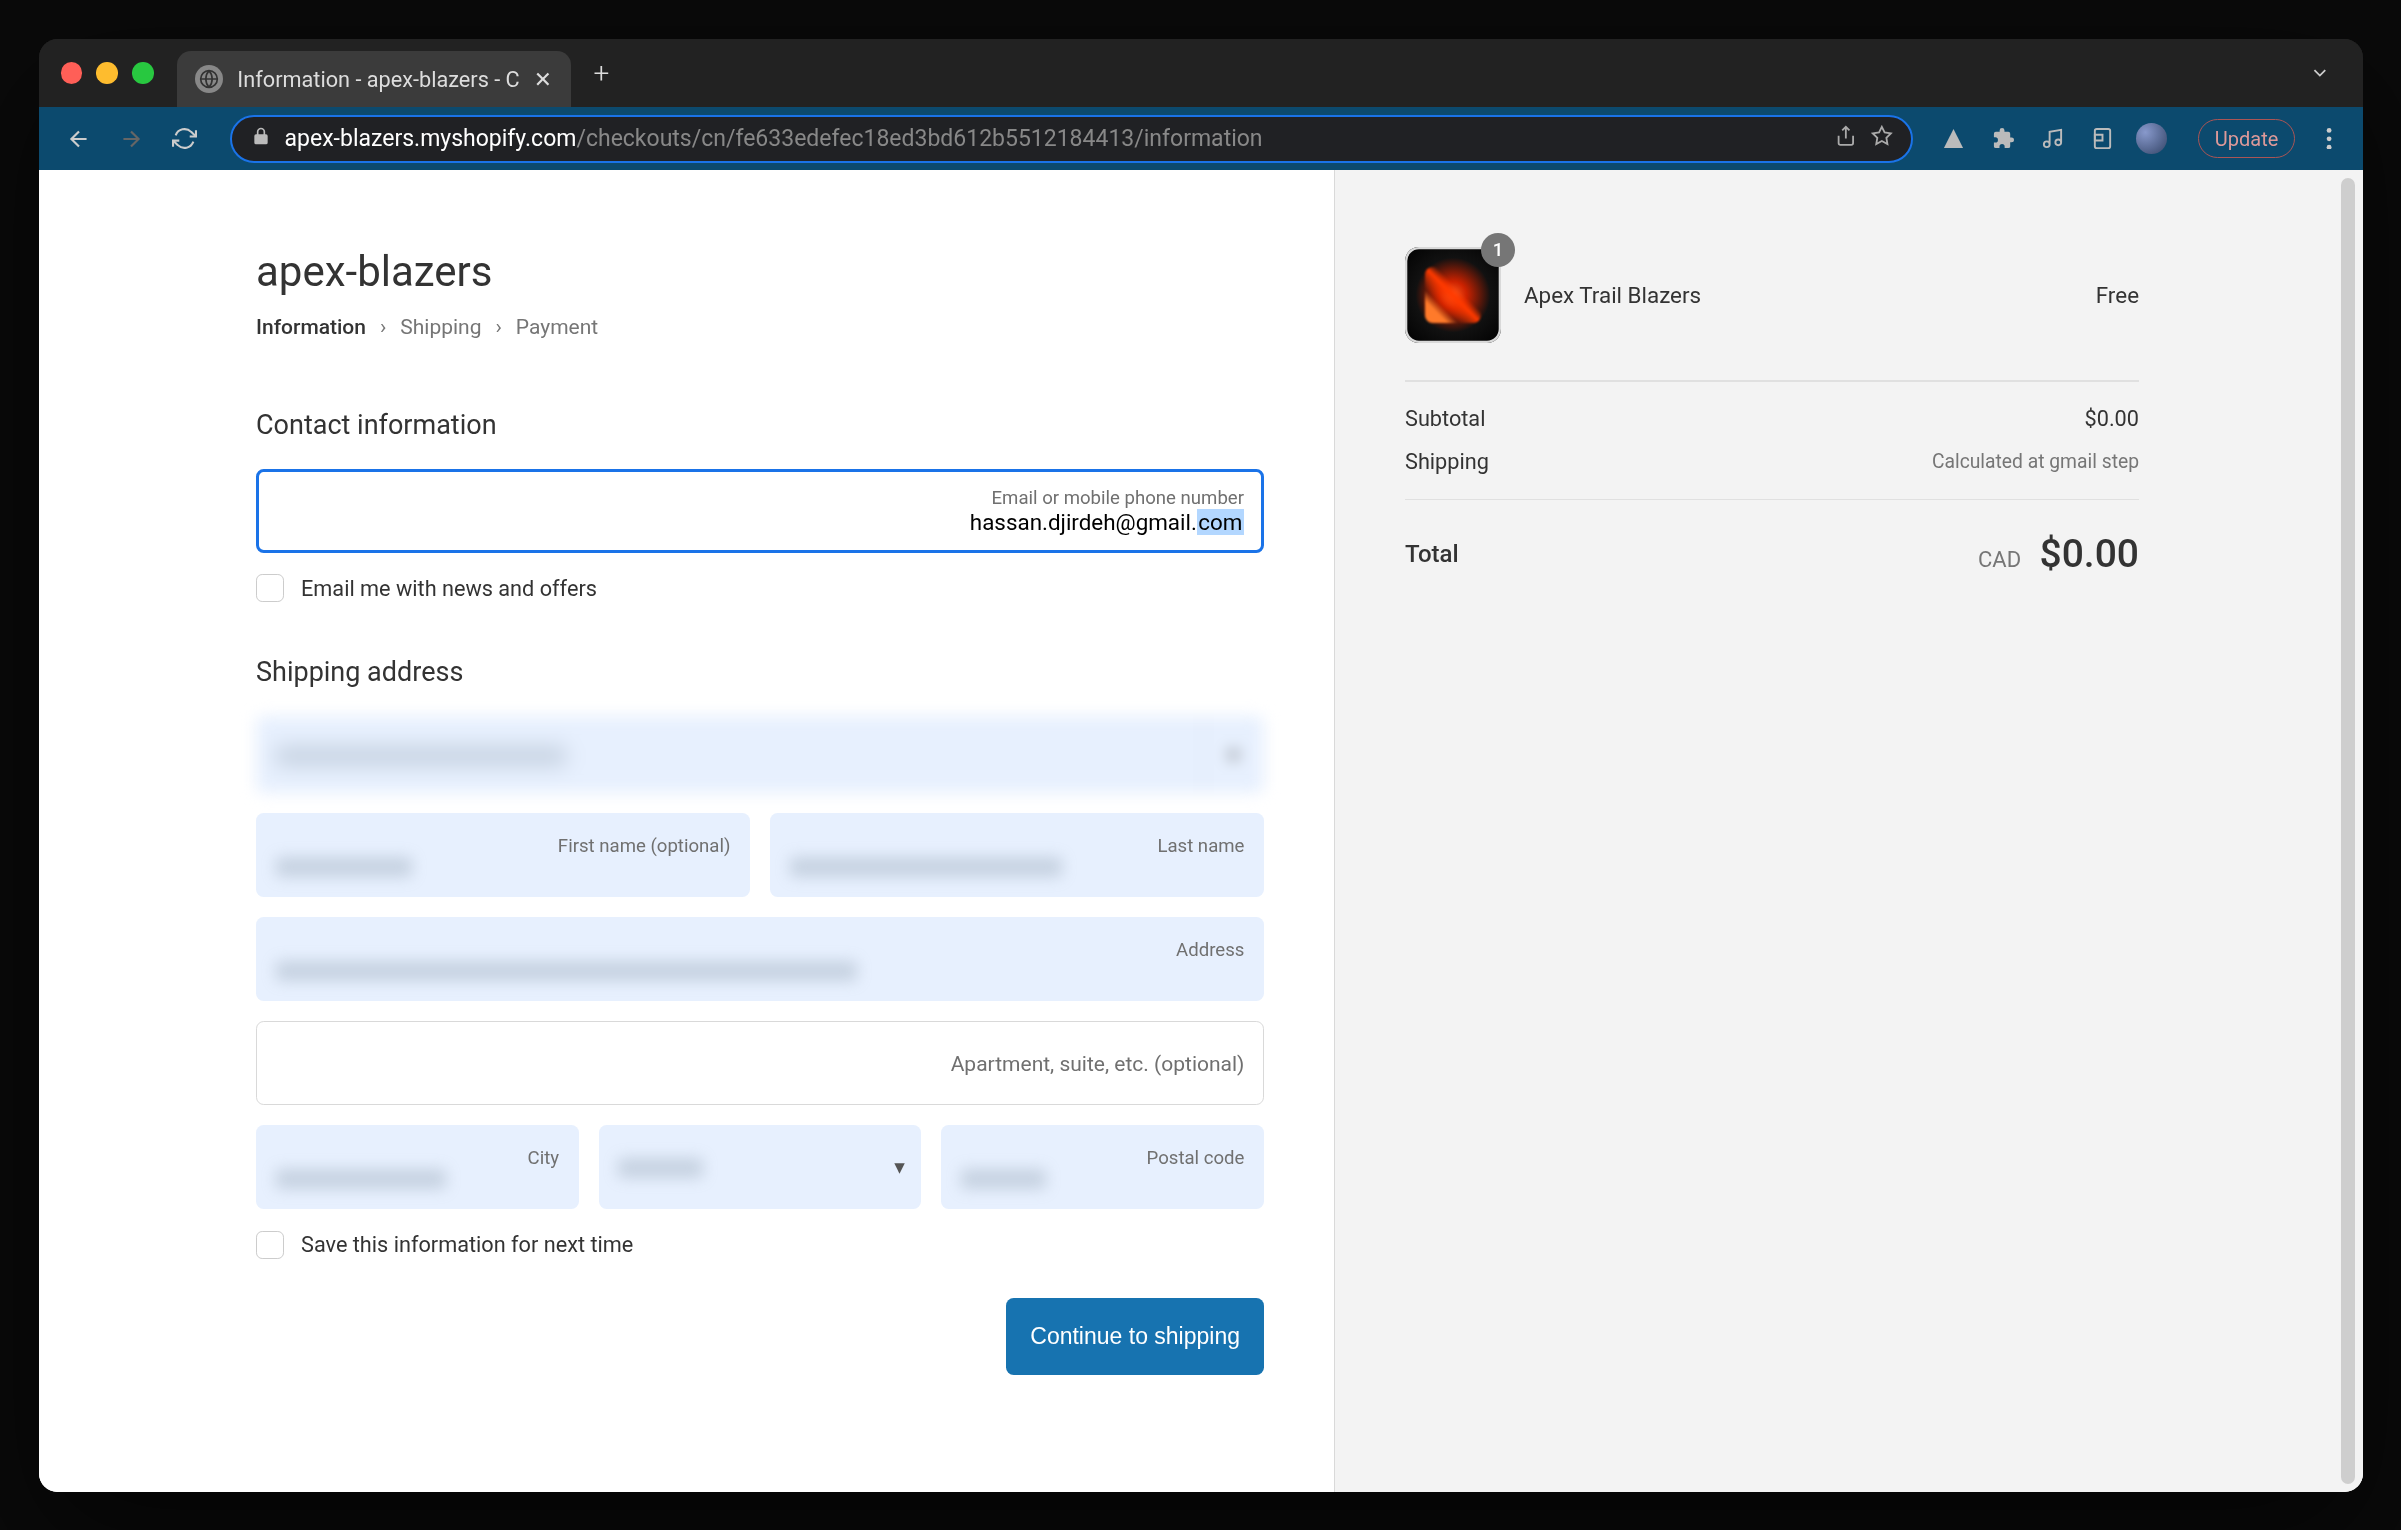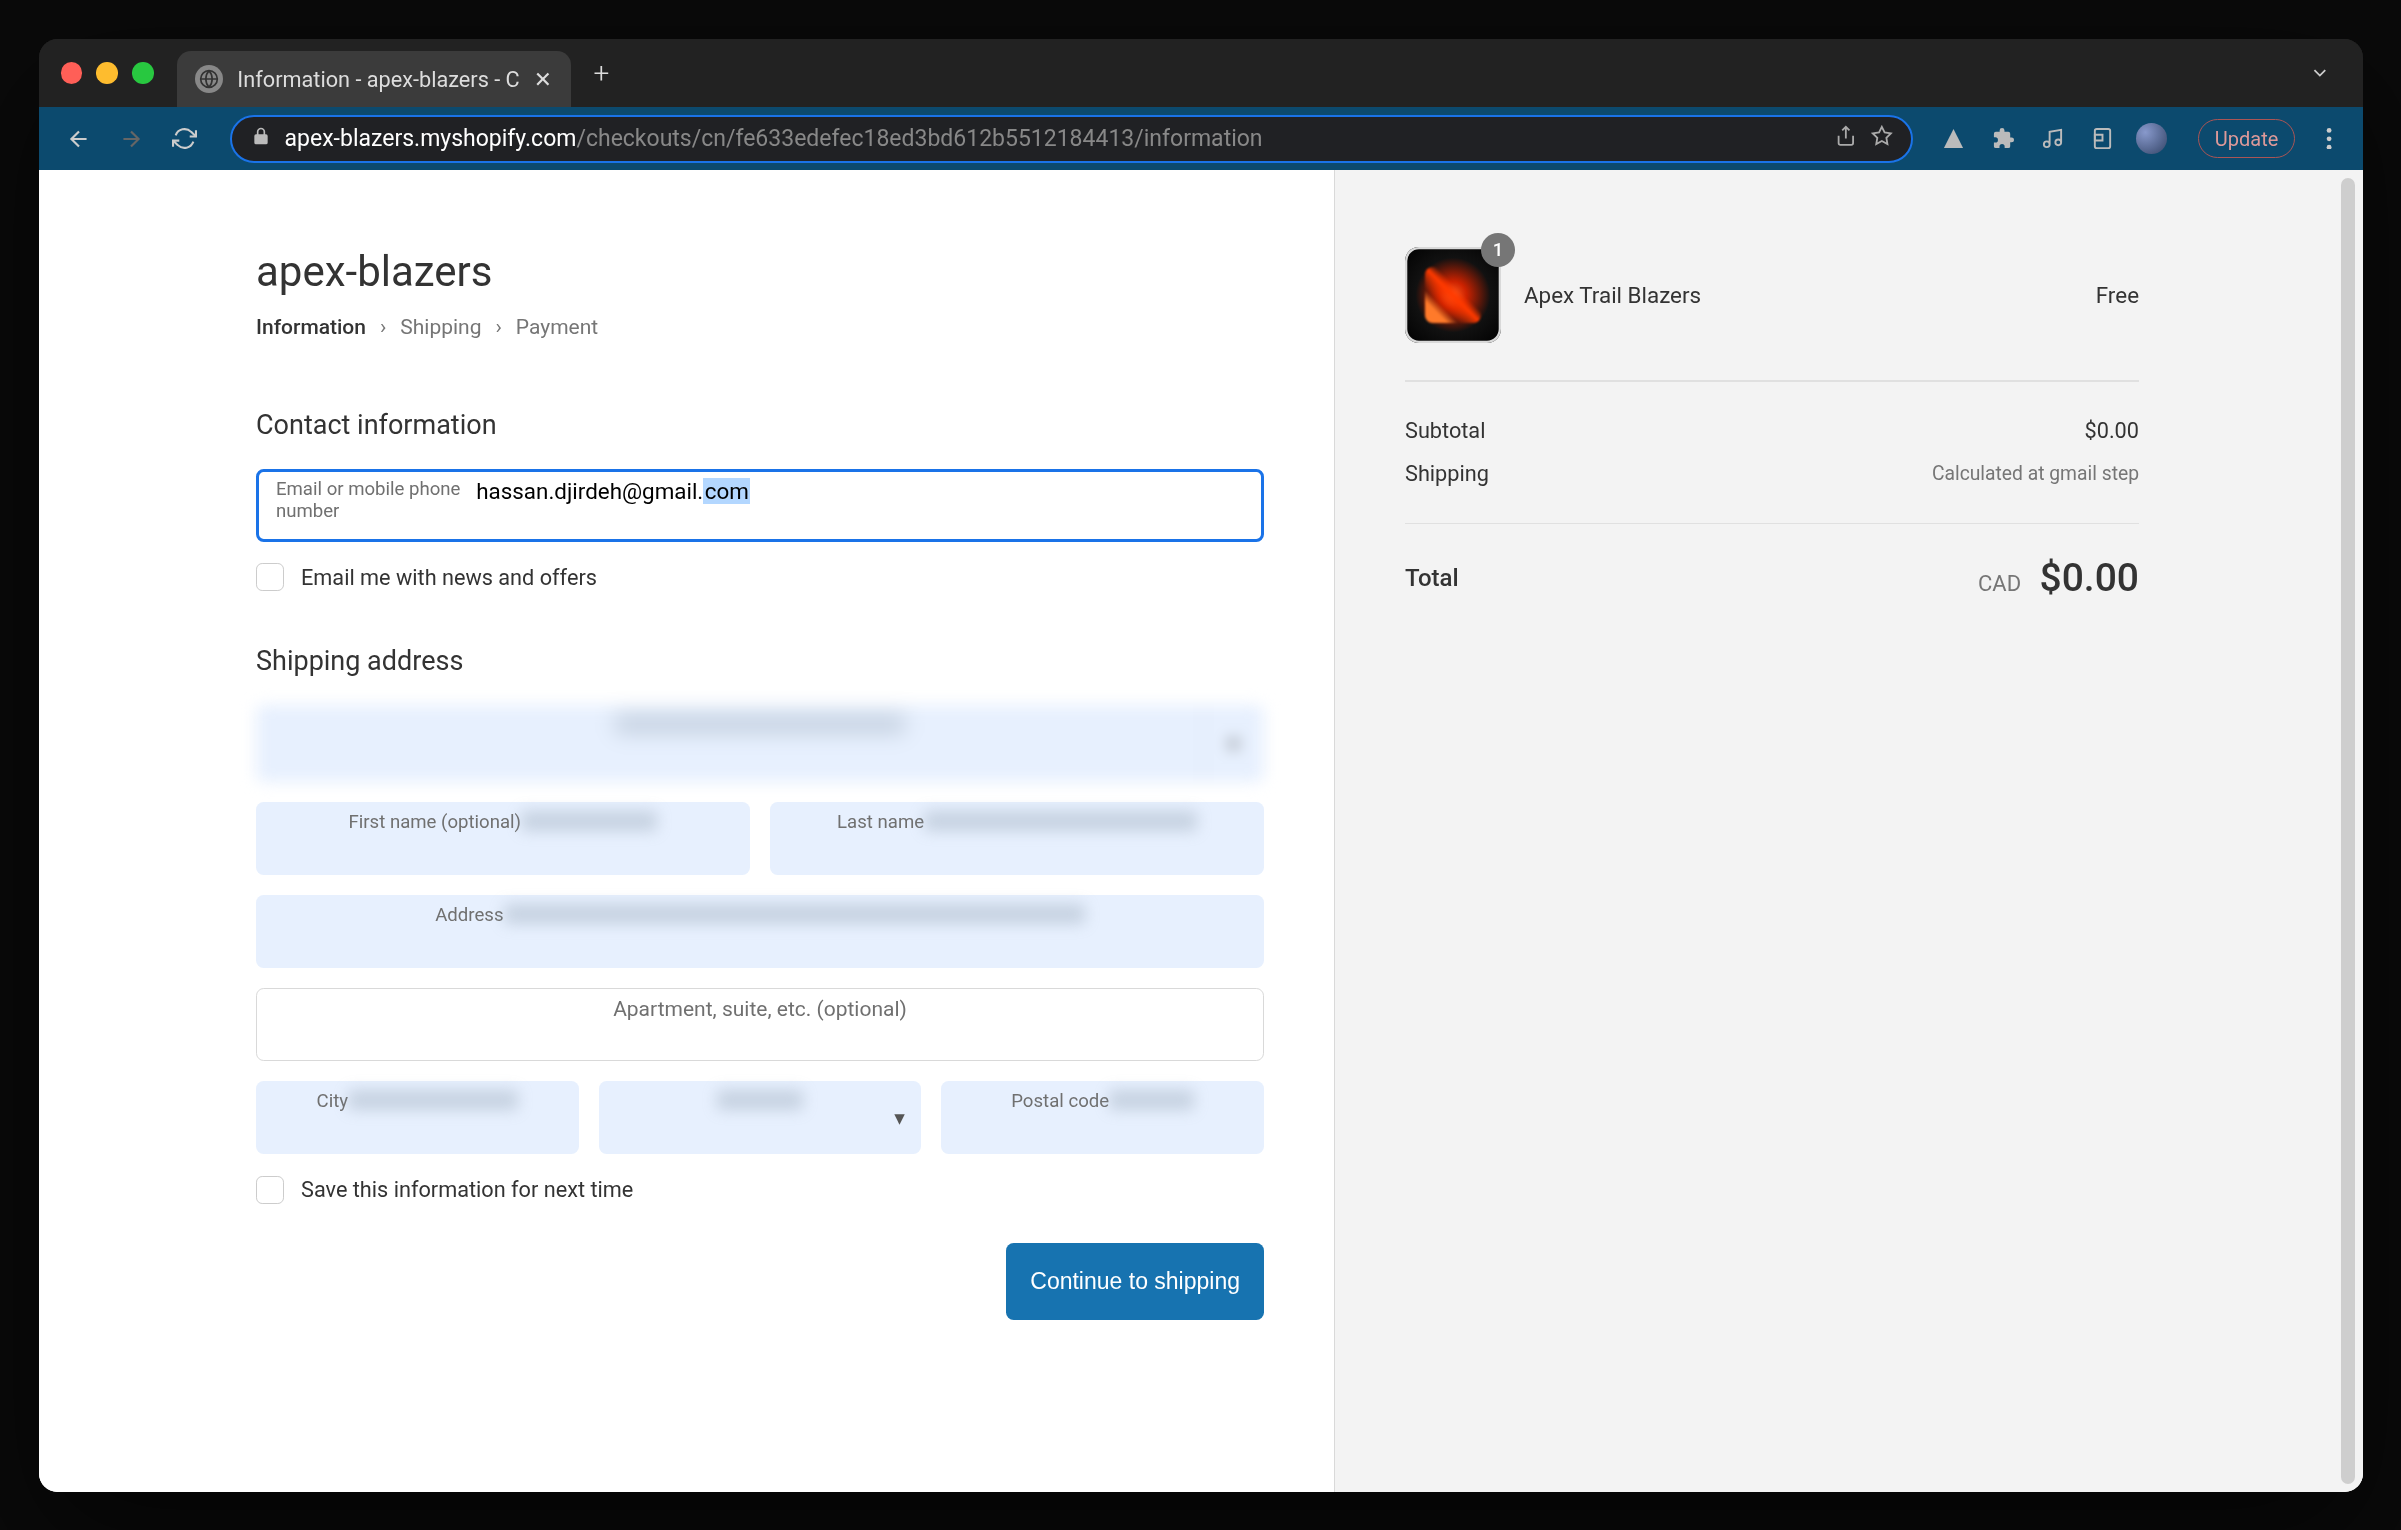"Subtotal" .summary-section { padding: 27px 0 -> 15px 0 }
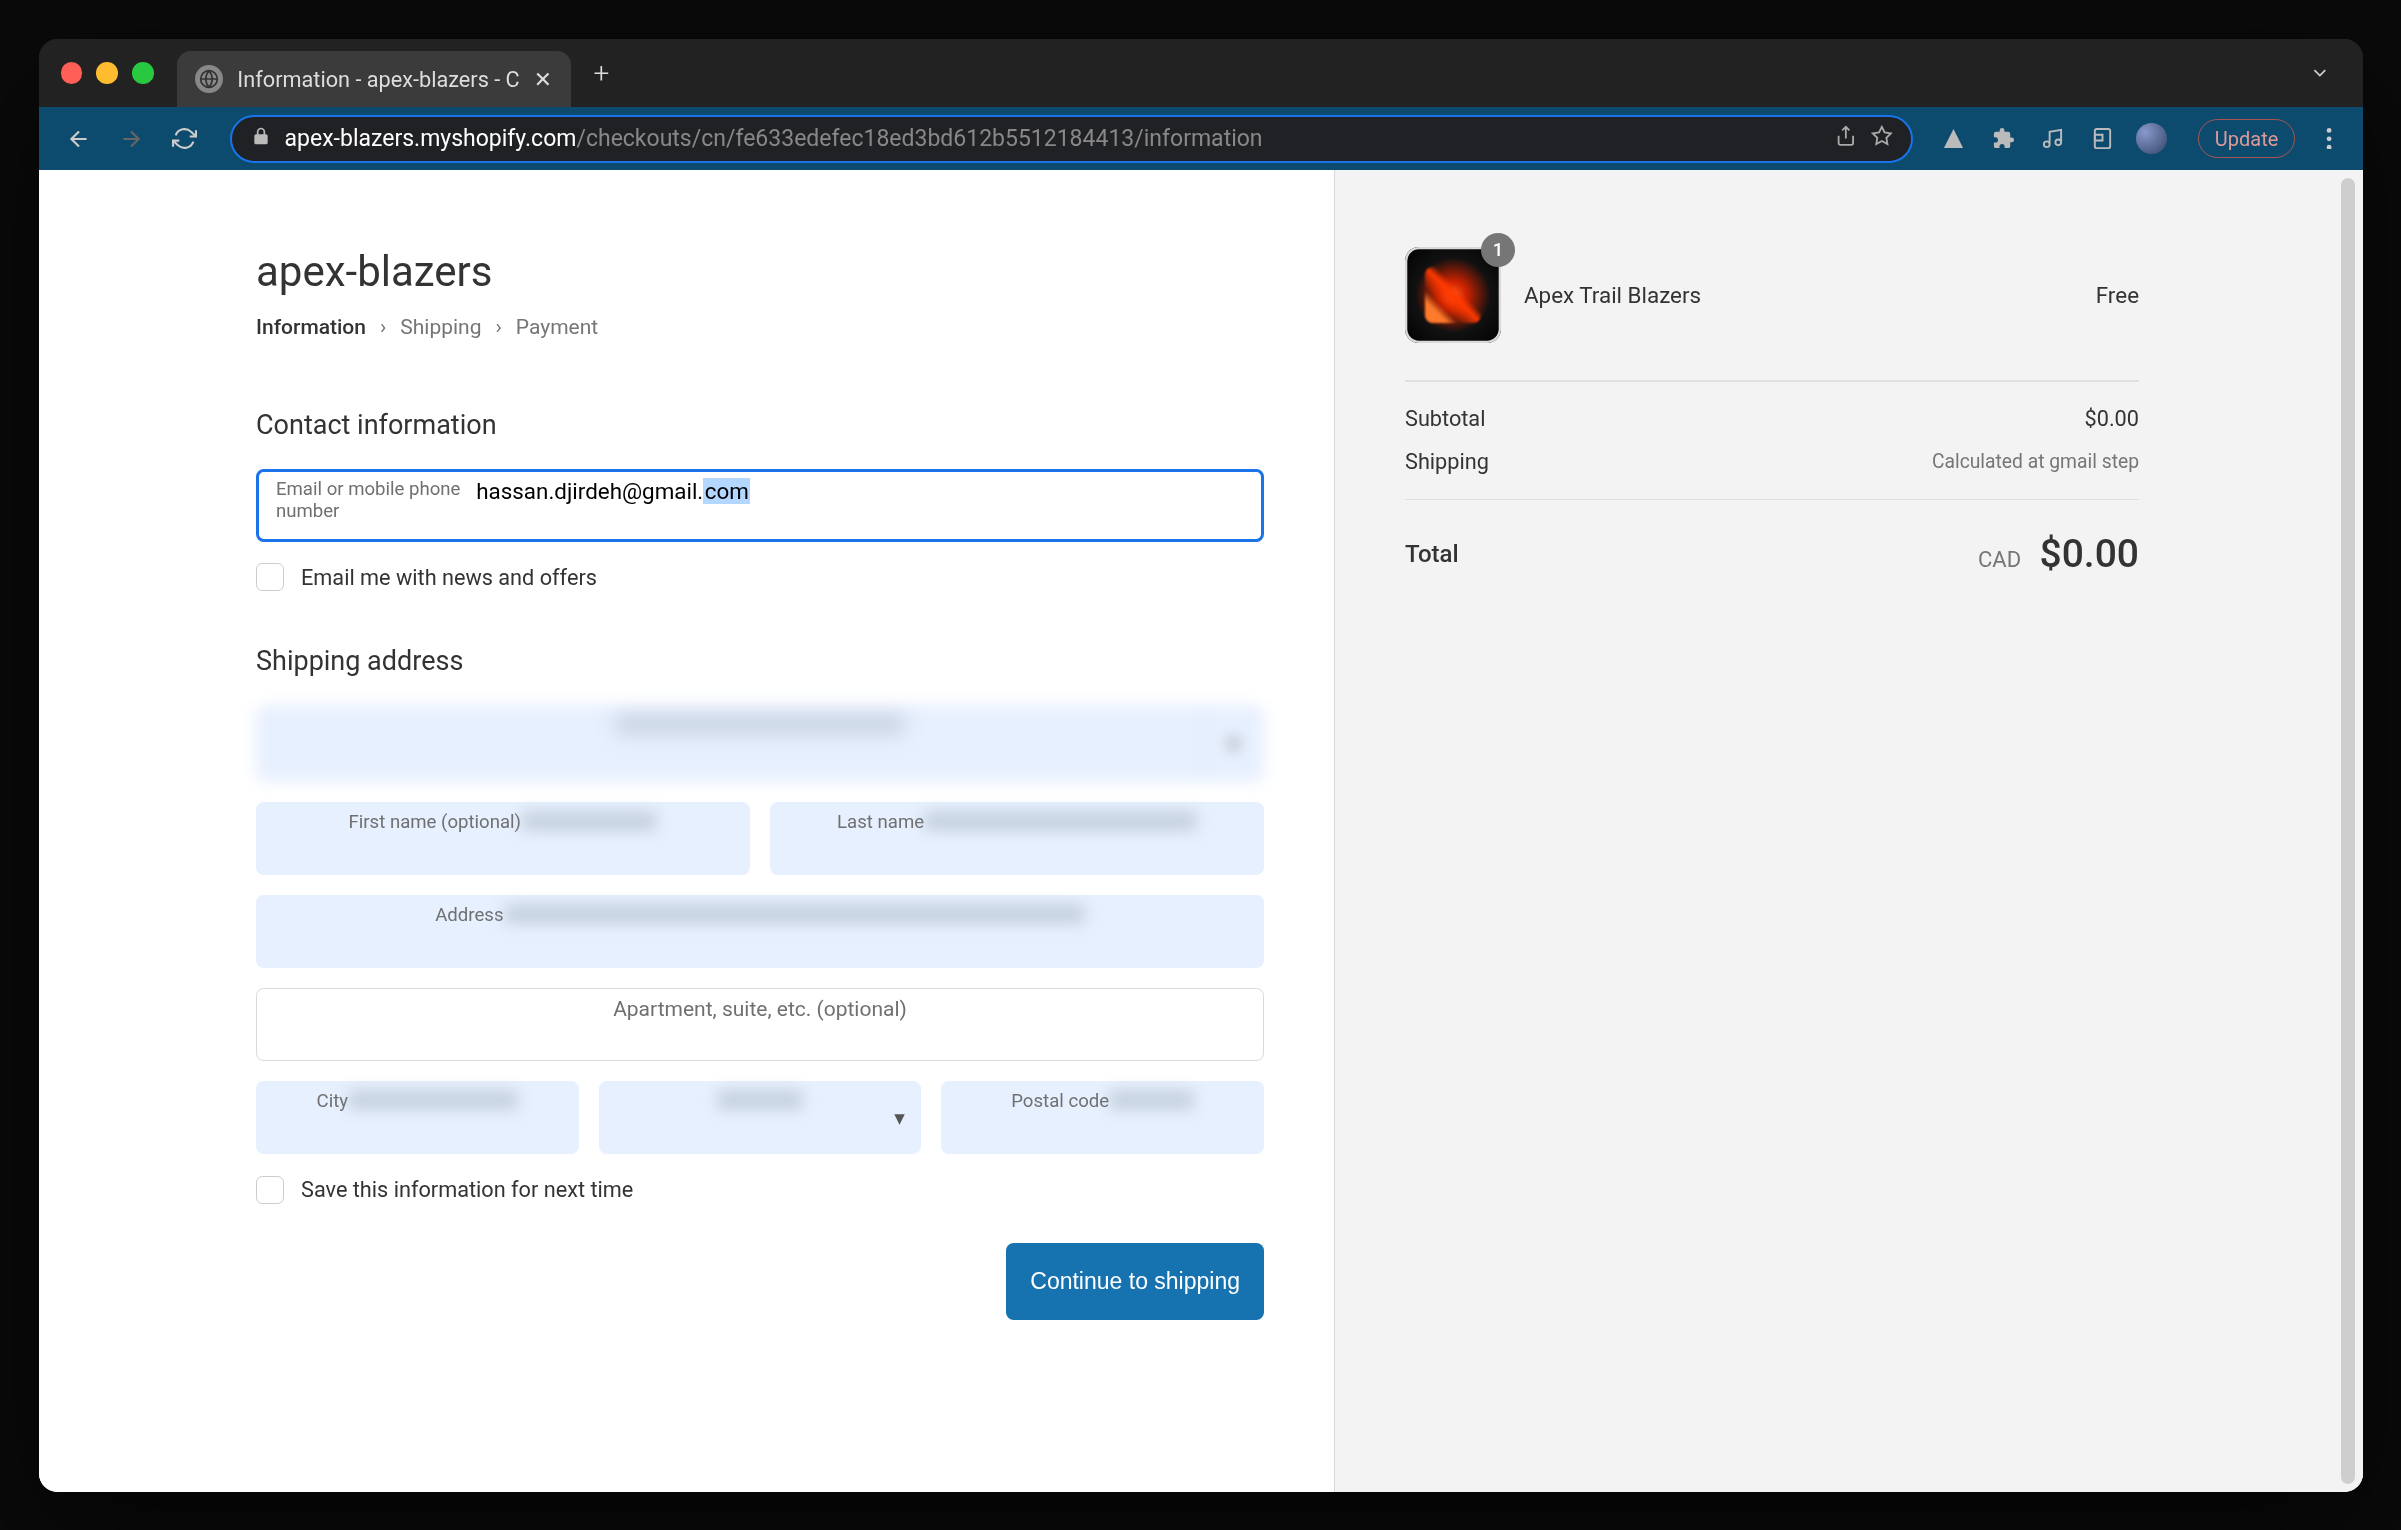"Email or mobile phone number" .field { flex-direction: row -> column; height: 73px -> 84px; text-align: none -> right }
